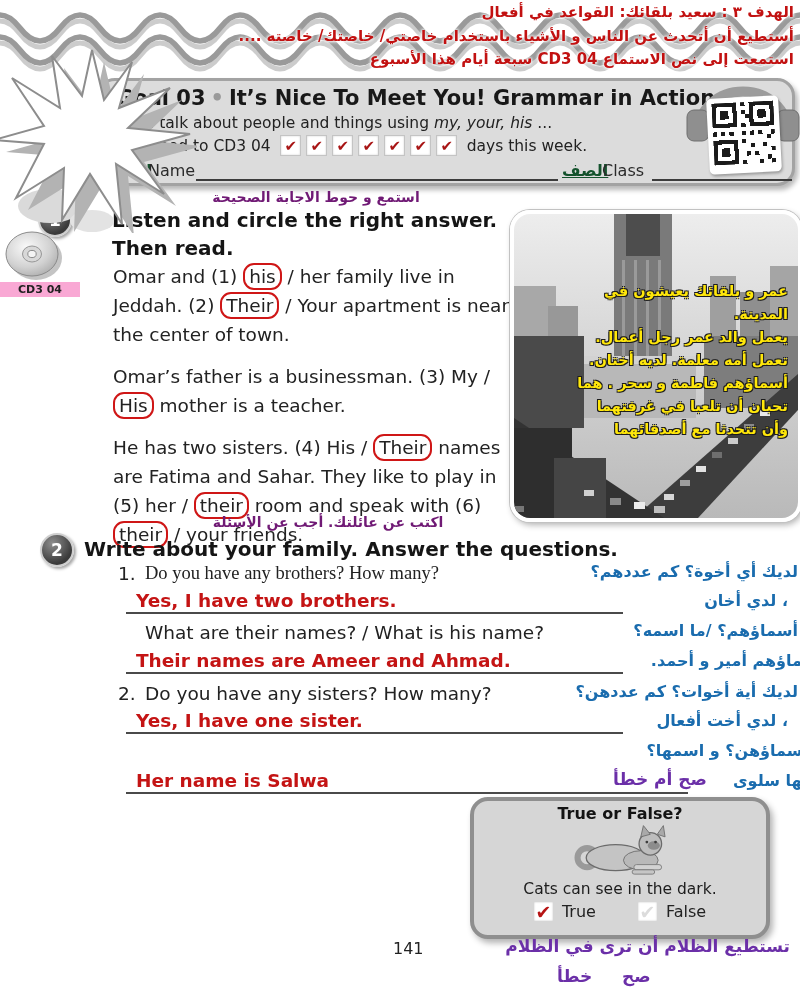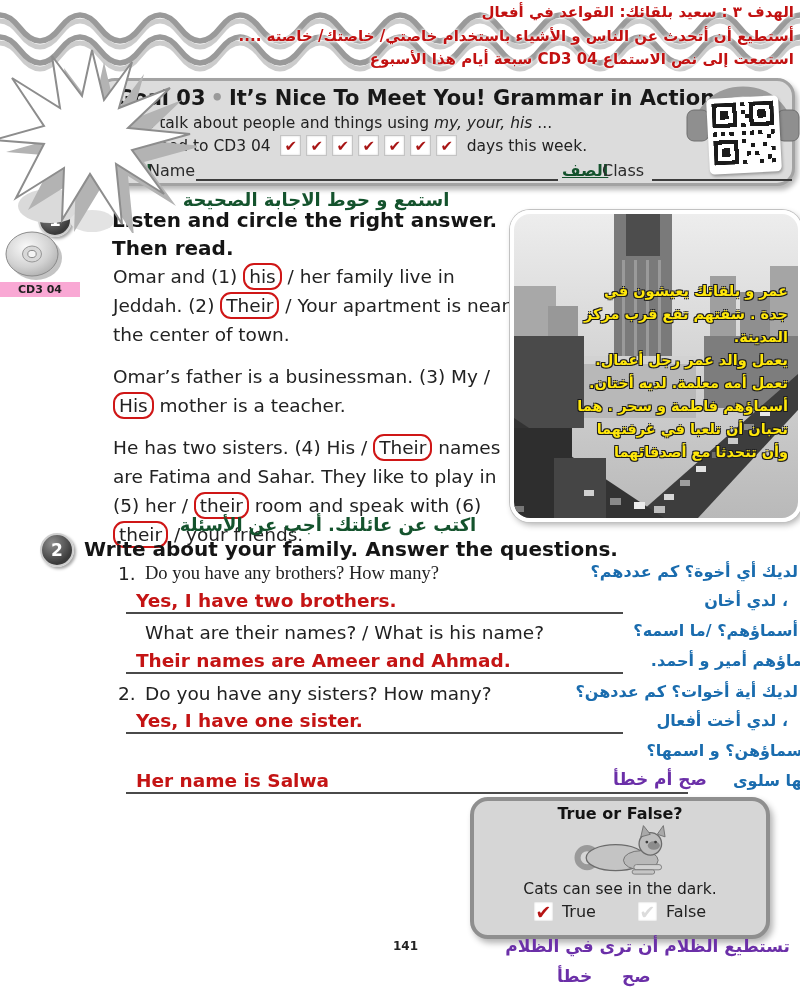"استمع و حوط الاجابة الصحيحة" .sec-caption { color: #14532d -> #701a75; font-size: 18px -> 14px }
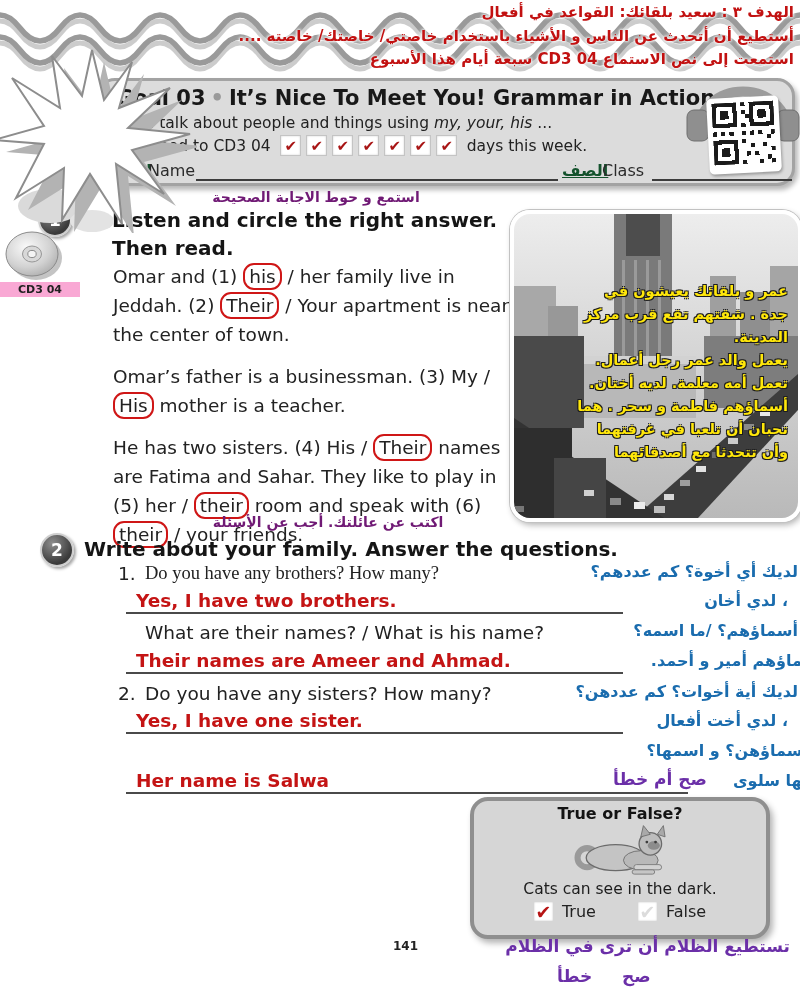"جدة . شقتهم تقع قرب" div { html: <div>جدة . شقتهم تقع قرب مركز</div> -> none }
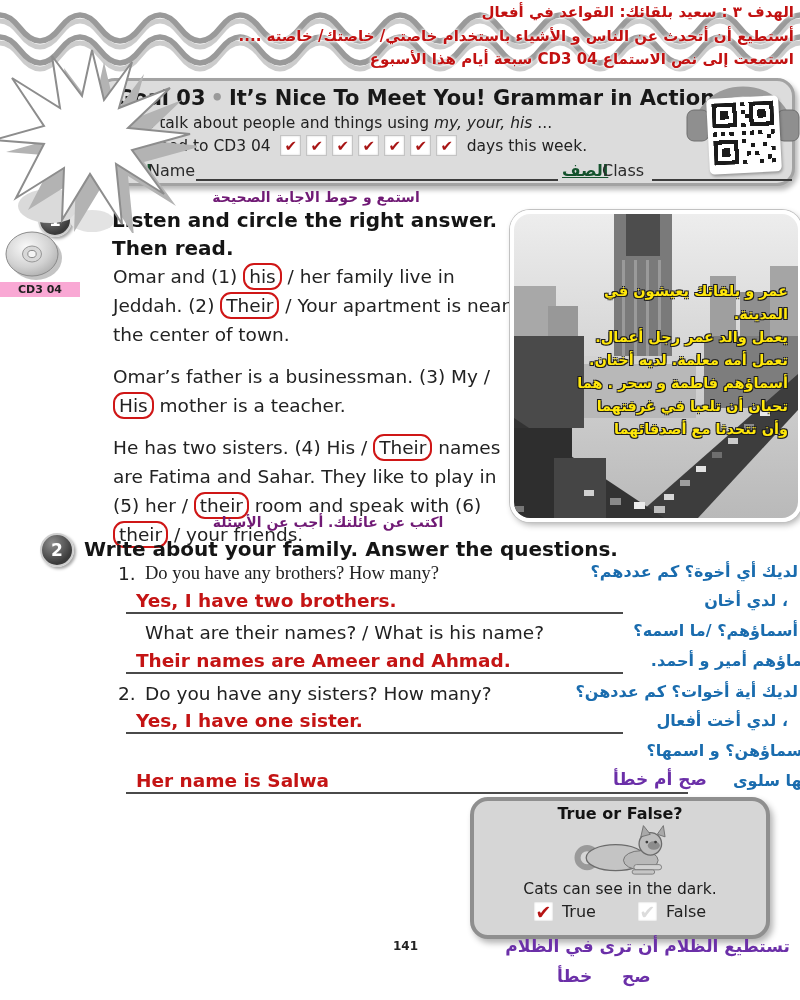"141" .page-num { font-size: 12px -> 16px; font-weight: bold -> normal }
